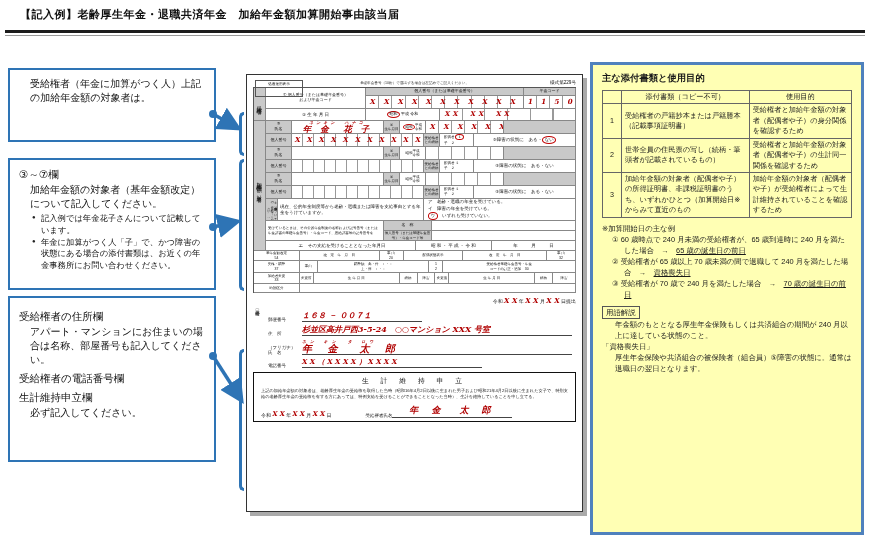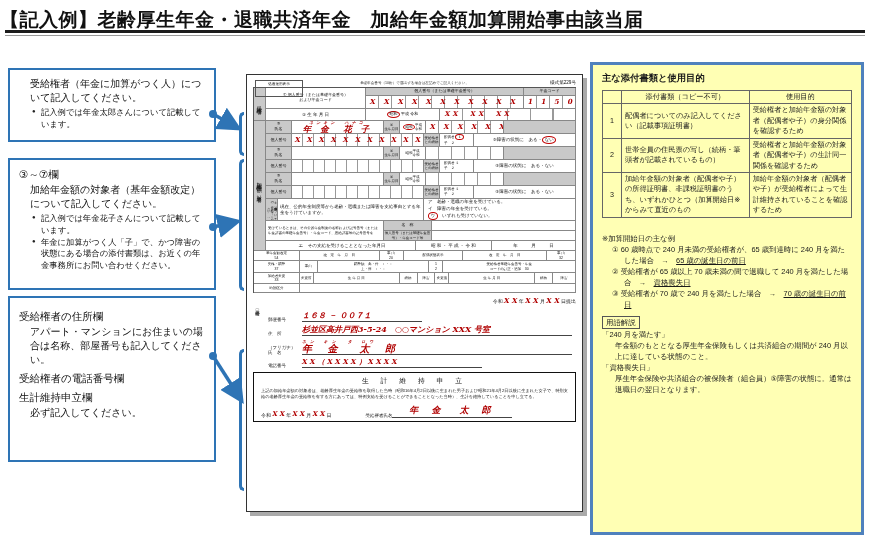"【記入例】老齢厚生年金・退職共済年金 加給年金額加算開始事由該当届" .page-title { font-size: 19px -> 11px; left: 0 -> 20px }
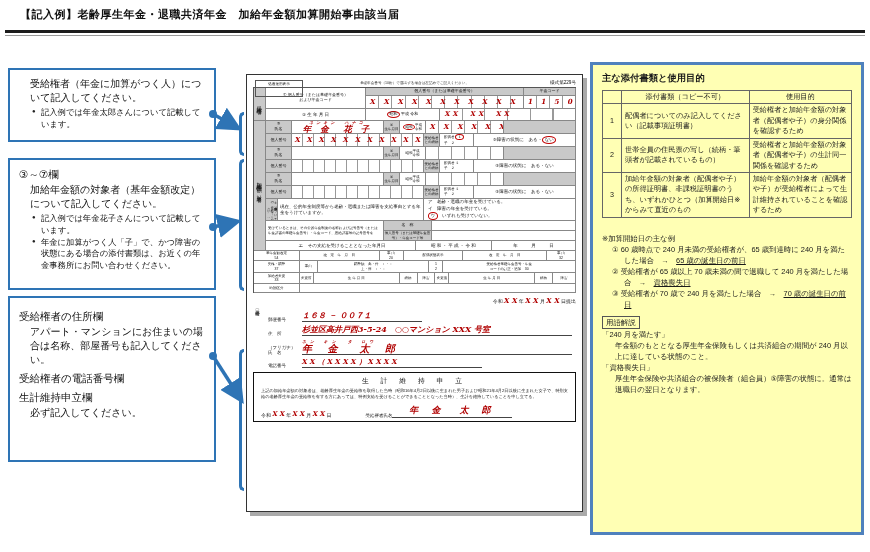"受給権者（年金に加算がつく人）について記入してください。" div.co-b { text: について記入してください -> 上記の加給年金額の対象者は }
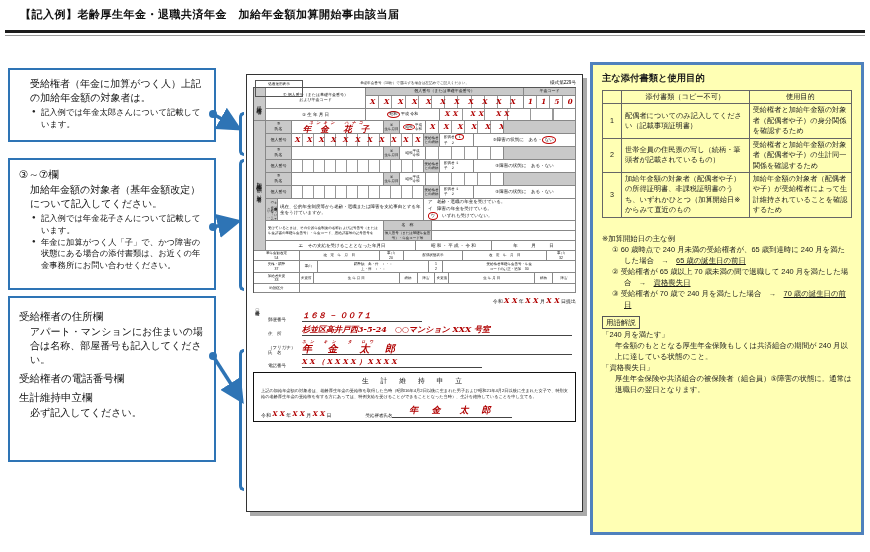"記入例では年金太郎さんについて記載しています。" ul { html: <ul> <li>記入例では年金太郎さんについて記載しています。</li> </ul> -> none }
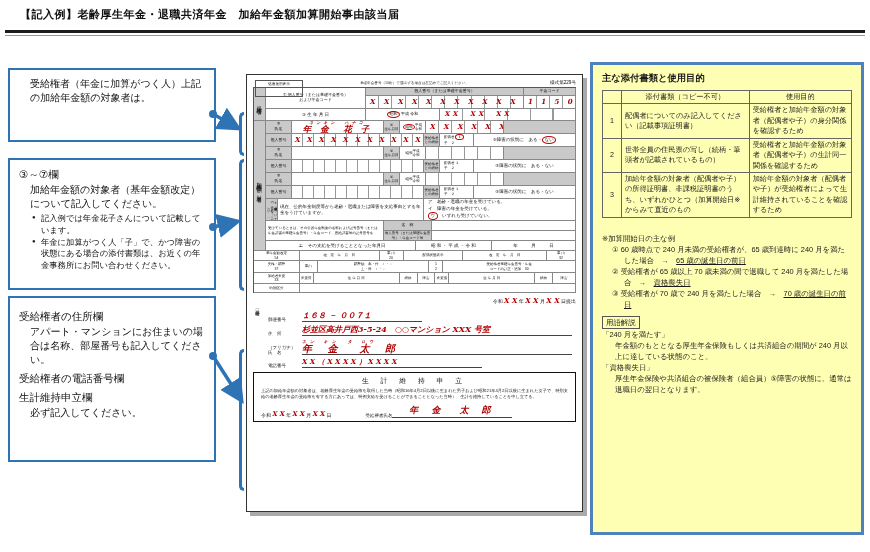"配偶者についてのみ記入してください（記載事項証明書）" td { text: 配偶者についてのみ記入してください -> 受給権者の戸籍抄本または戸籍謄本 }
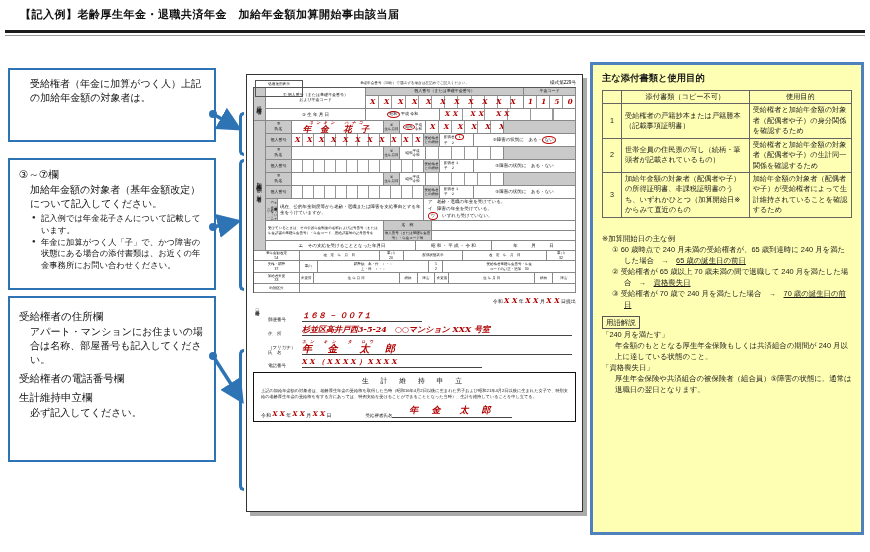"※加算開始日の主な例" .exs { margin-top: 15px -> 5px }
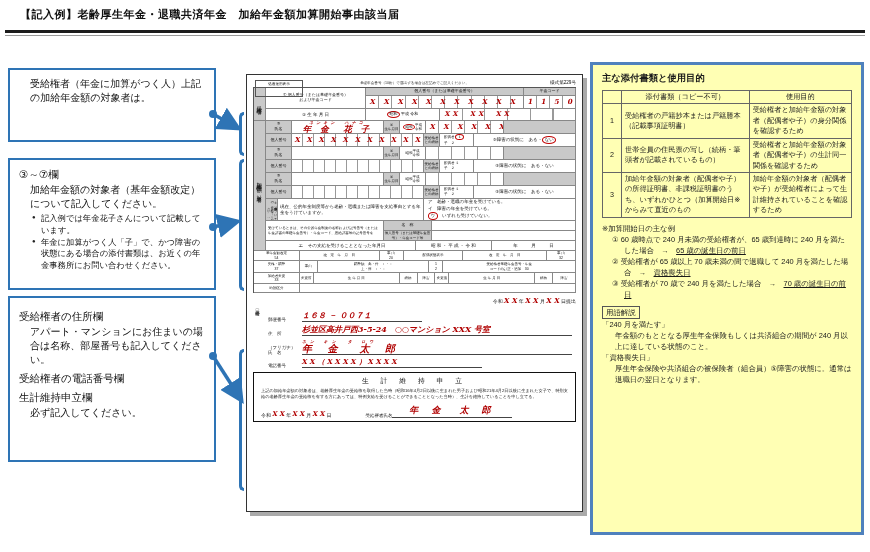"「240 月を満たす」" p { html: <p>「240 月を満たす」</p> -> none }
